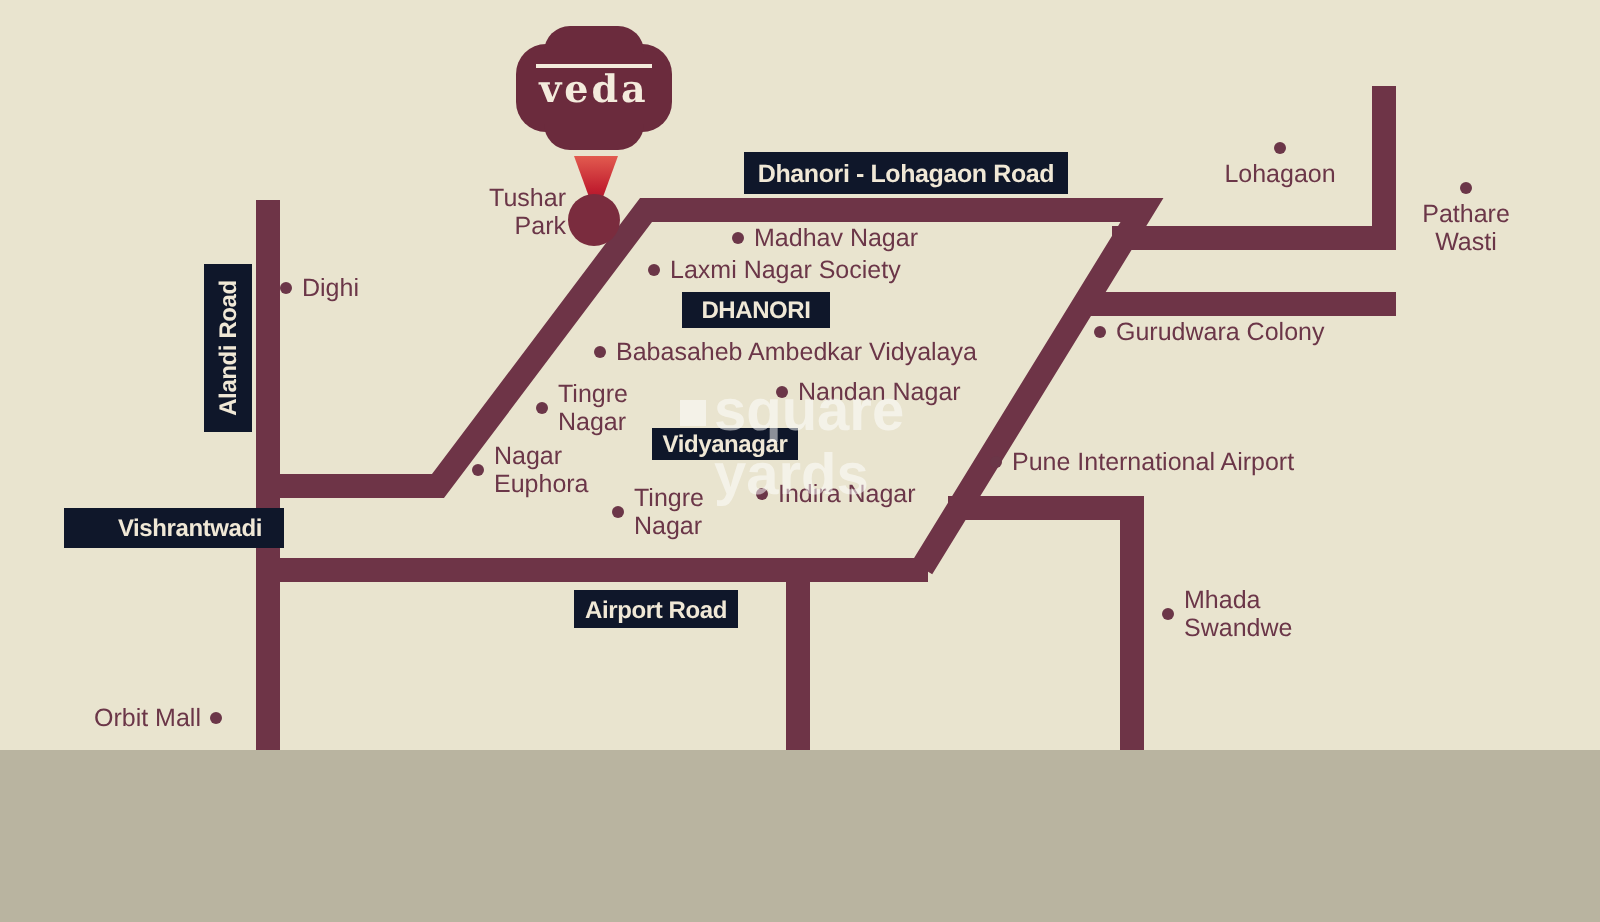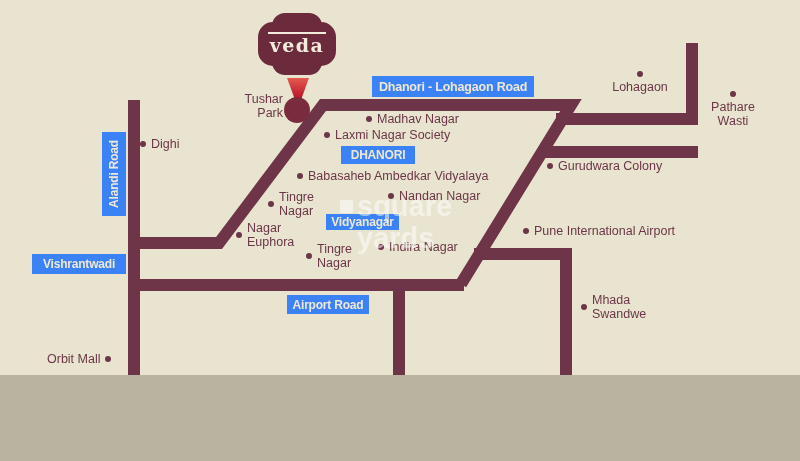"Dhanori - Lohagaon Road" .roadbox { background: #3b82f6 -> #0f172a }
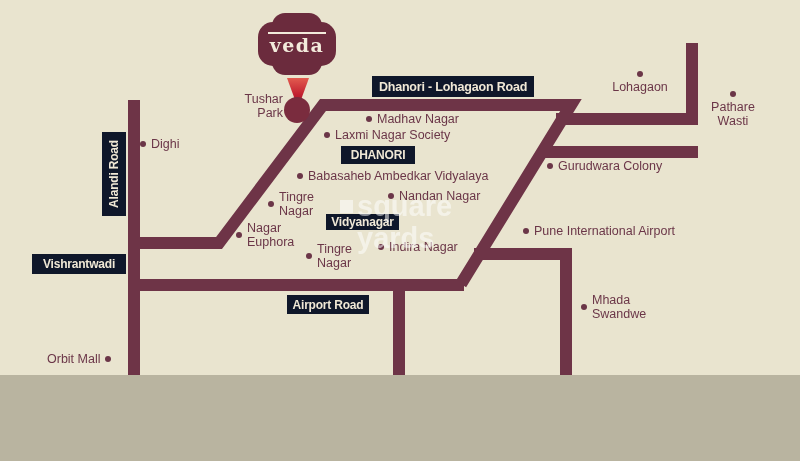"Pune International Airport" div.place { left: 523px -> 495px }
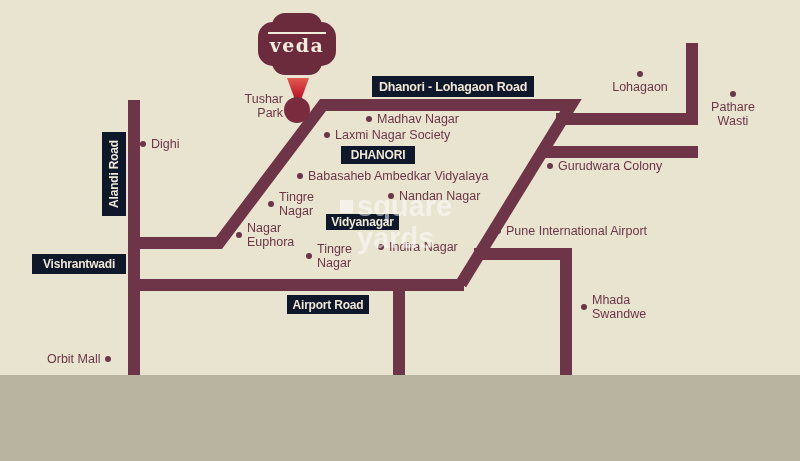"Vishrantwadi" div.roadbox { padding-left: none -> 16px }
